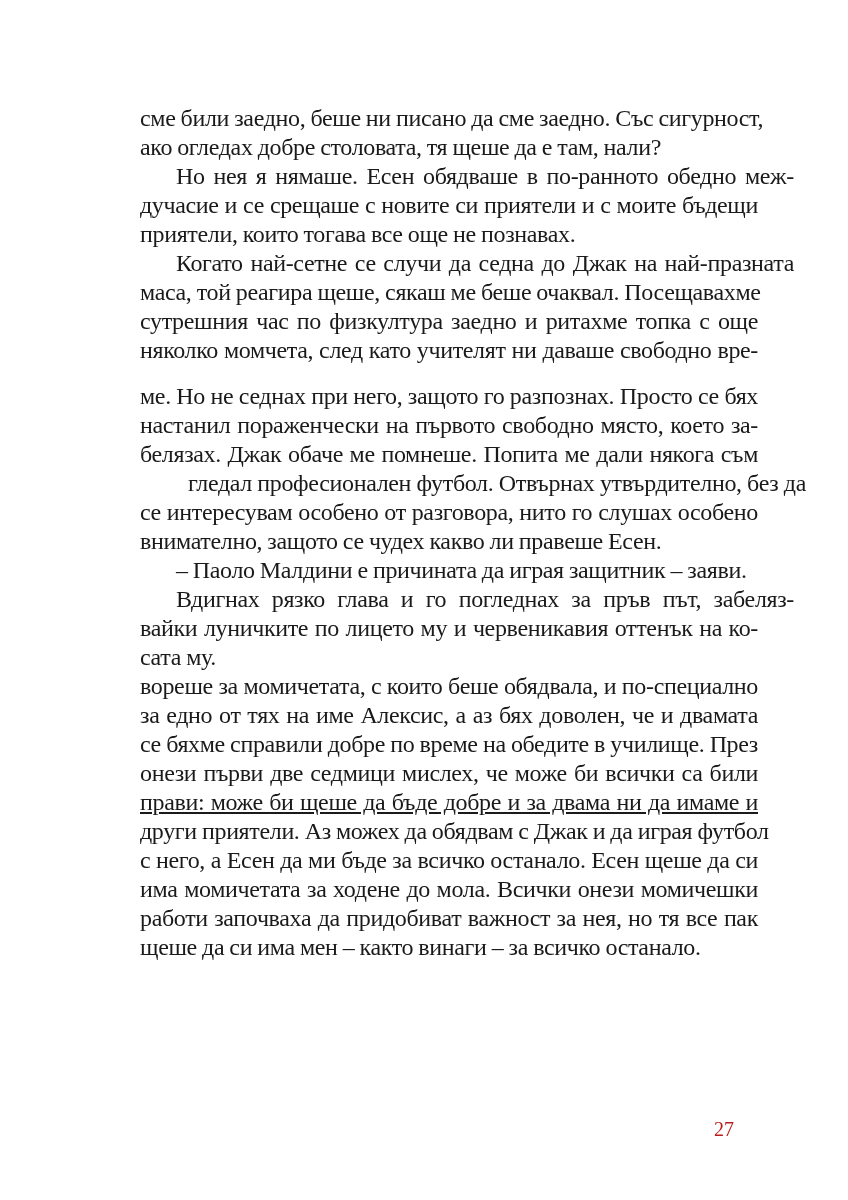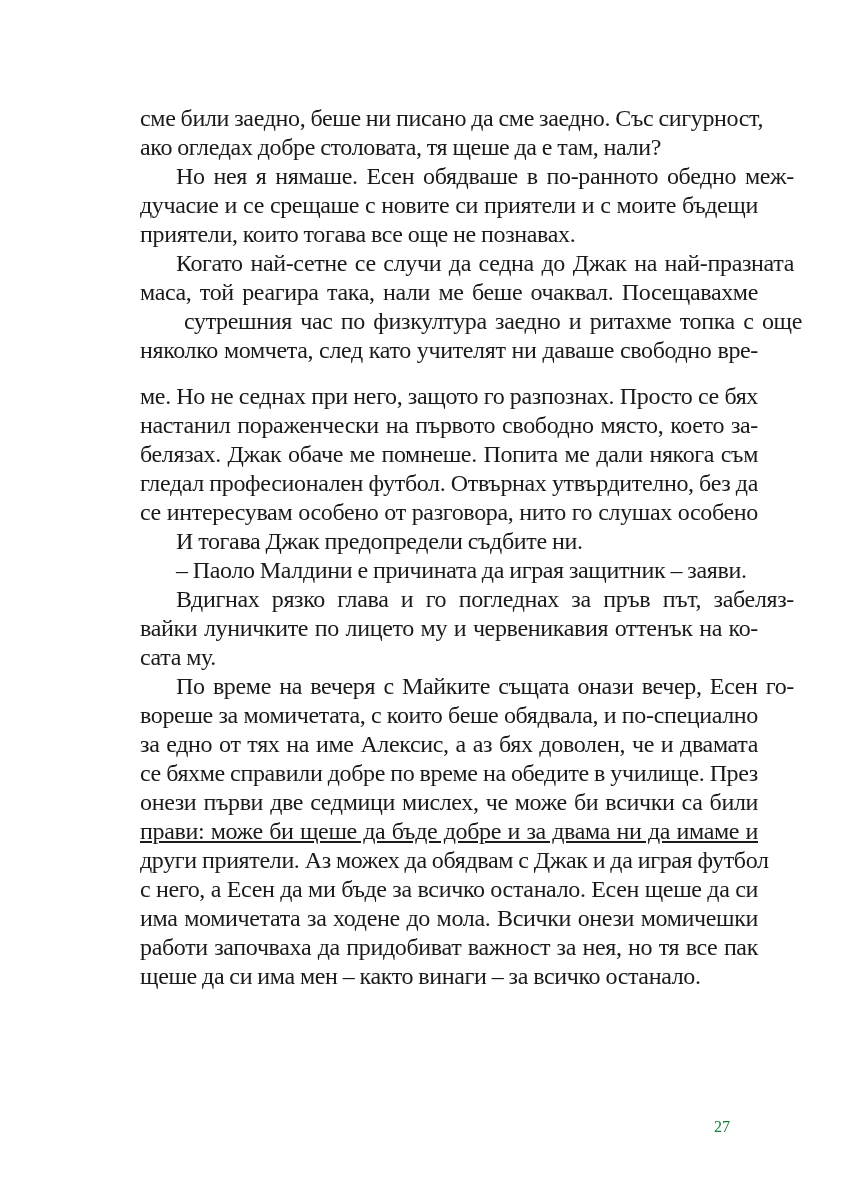"маса, той реагира така, нали" span.line { text: така, нали -> щеше, сякаш }
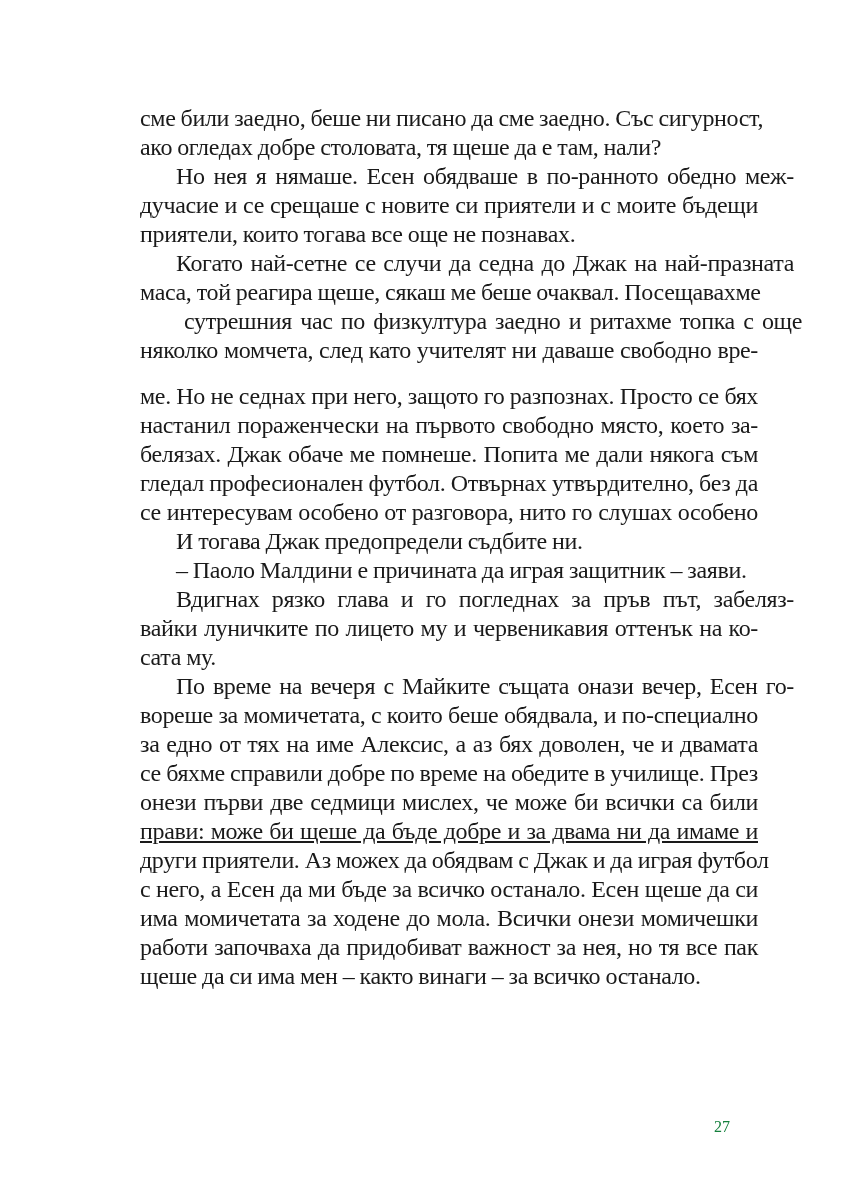"сутрешния час по физкултура заедно" span.line { margin-left: 44px -> none }
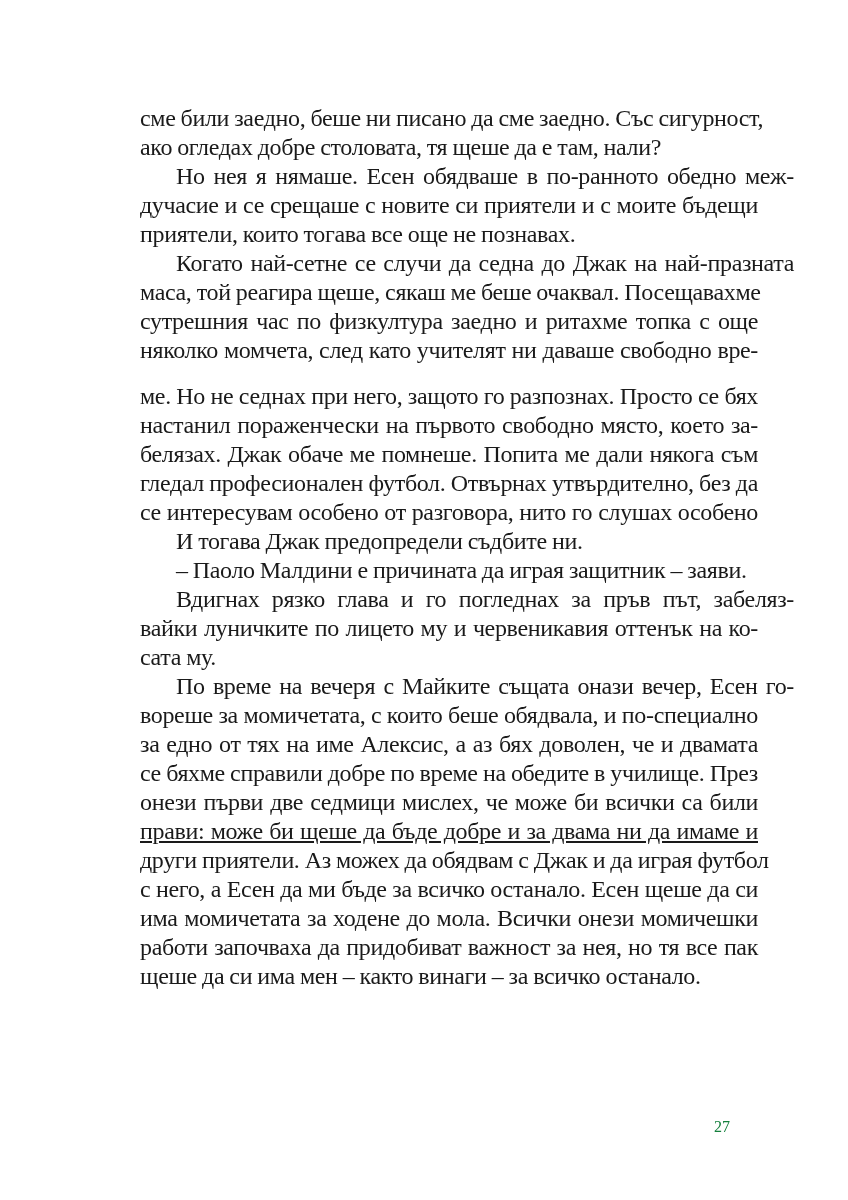"гледал професионален футбол. Отвърнах" span.line { margin-left: none -> 48px }
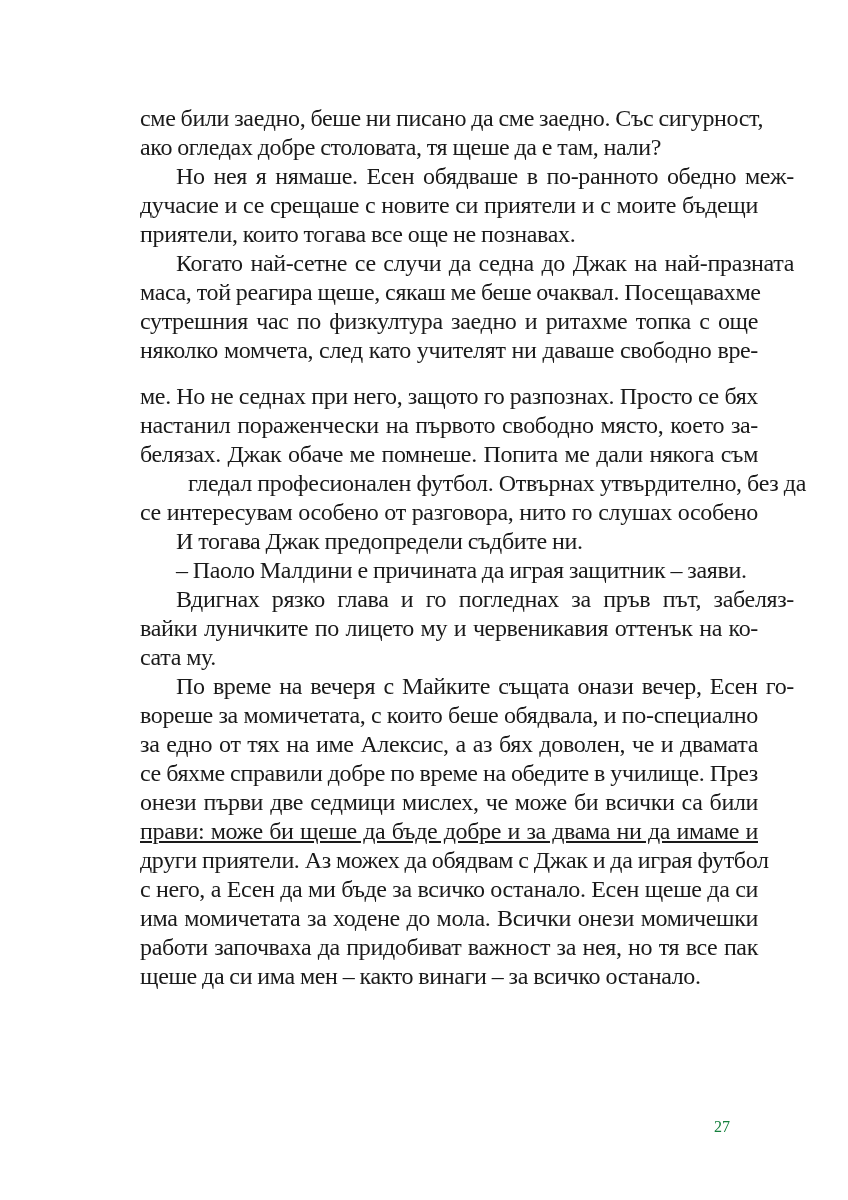"внимателно, защото се чудех какво" span.line { html: none -> <span>внимателно, защото се чудех какво ли правеше Есен.</span> }
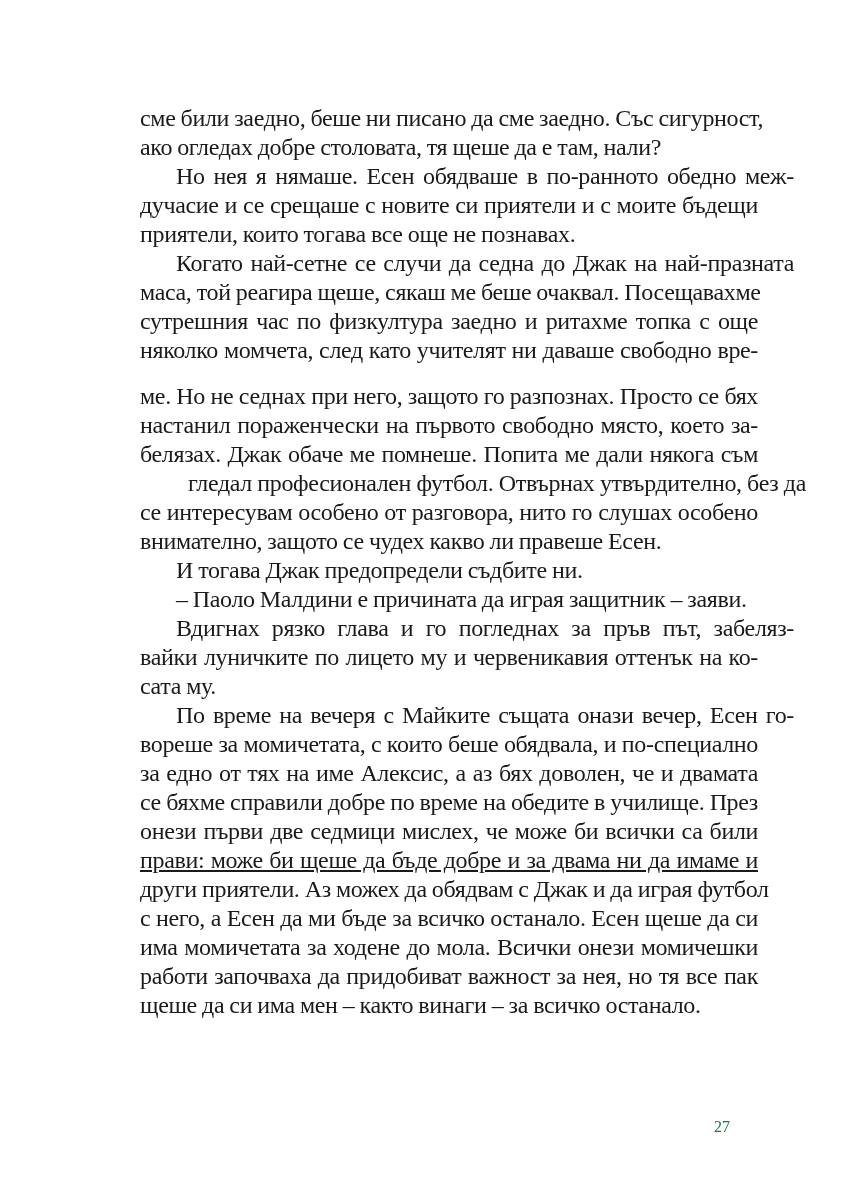"И тогава Джак предопредели съдбите" div { html: <div> <span>И тогава Джак предопредели съдбите ни.</span> </div> -> none }
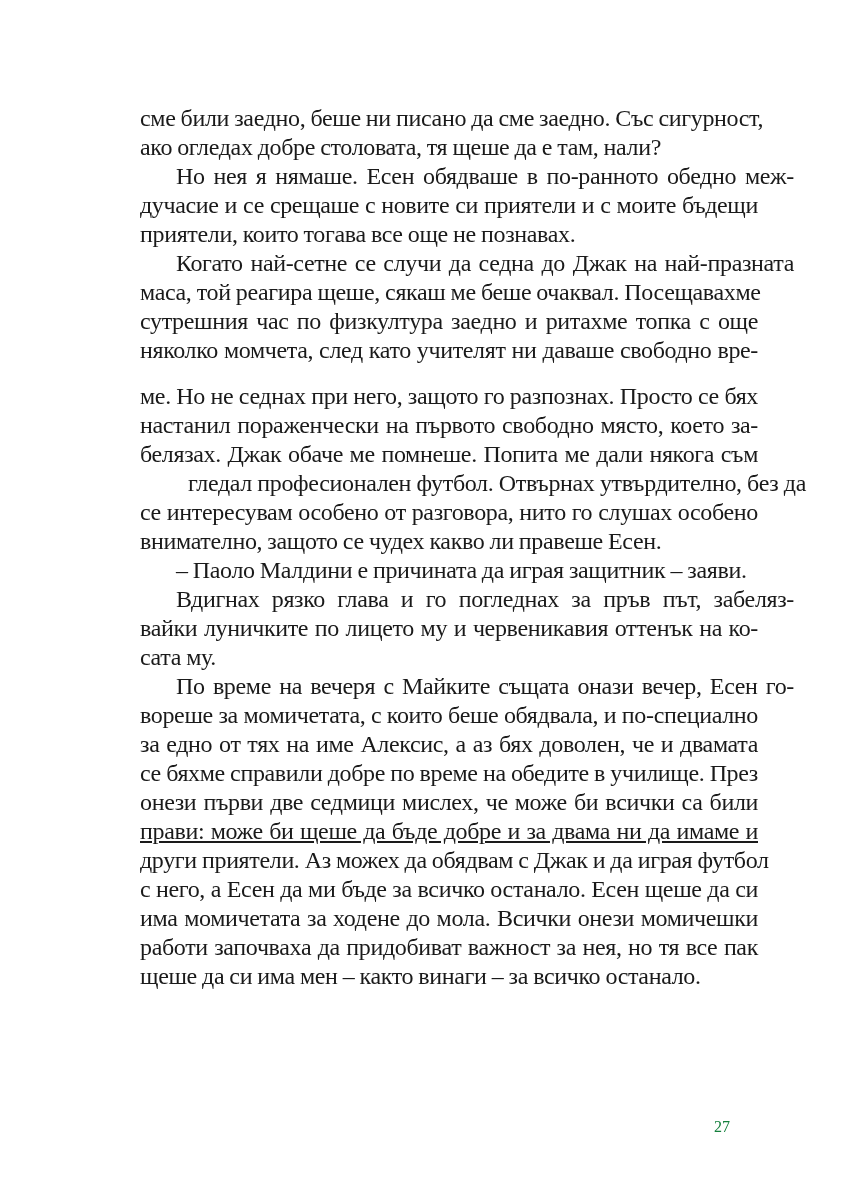"По време на вечеря с" span.line { html: <span>По време на вечеря с Майките същата онази вечер, Есен го-</span> -> none }
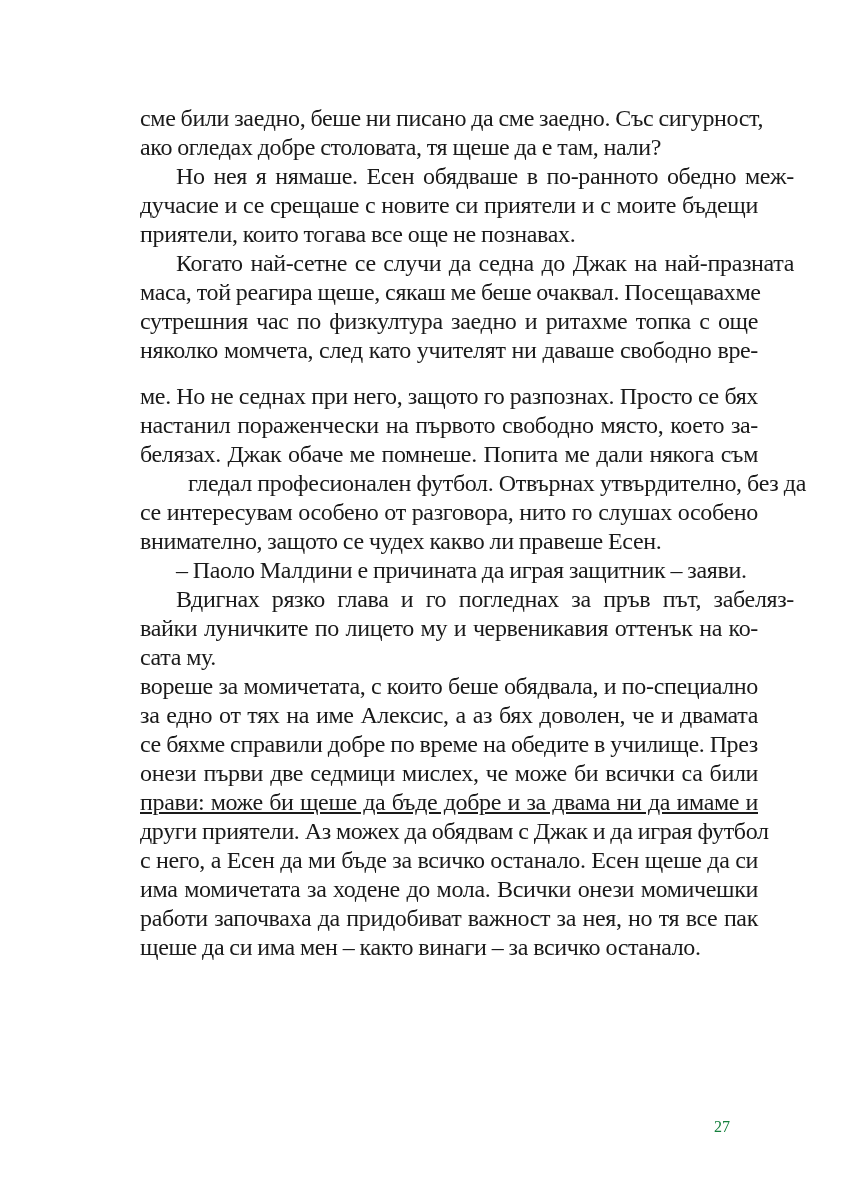"27" .page-number { color: #15803d -> #b91c1c; font-size: 16px -> 20px }
